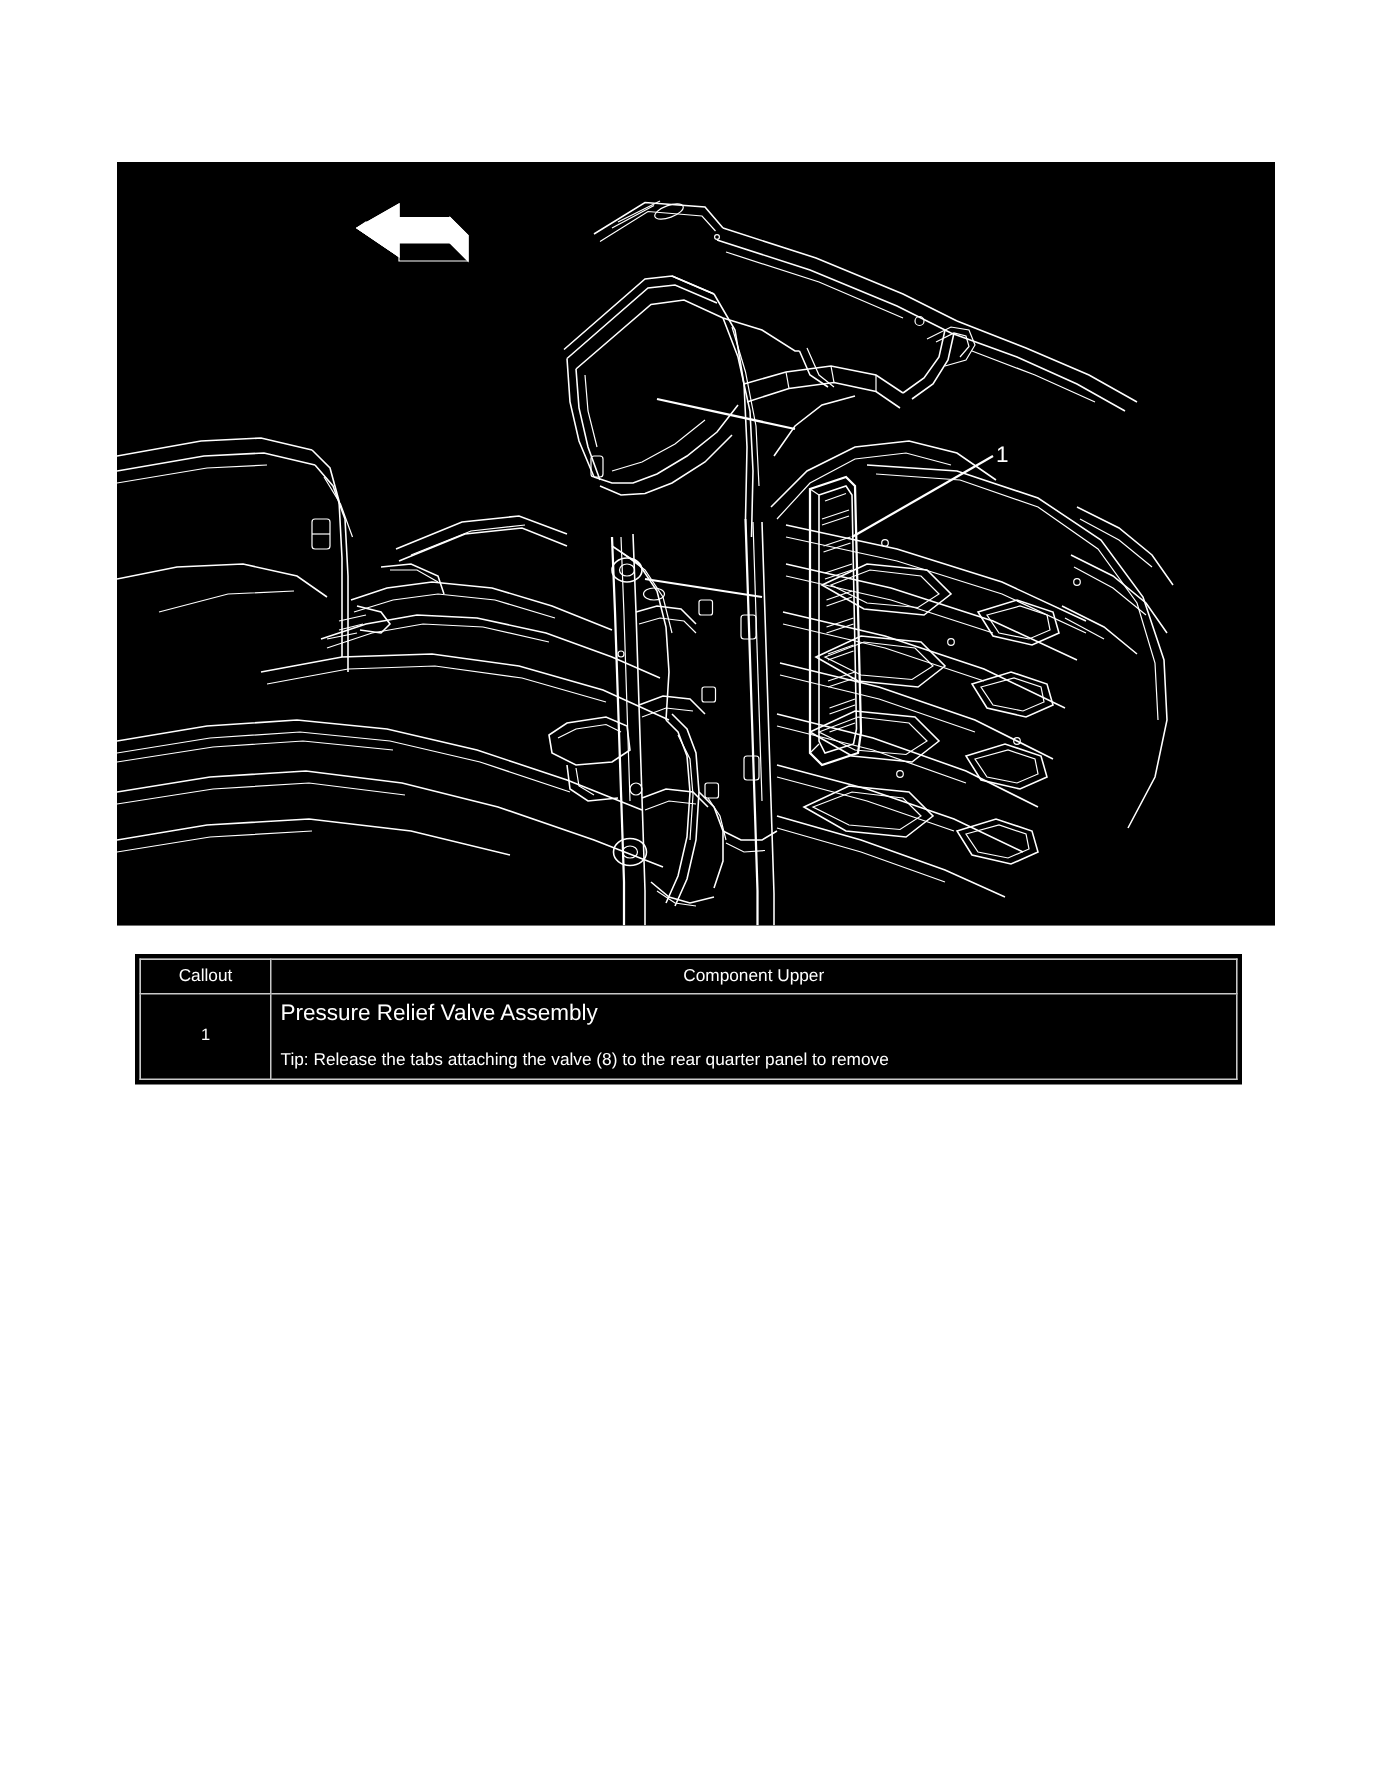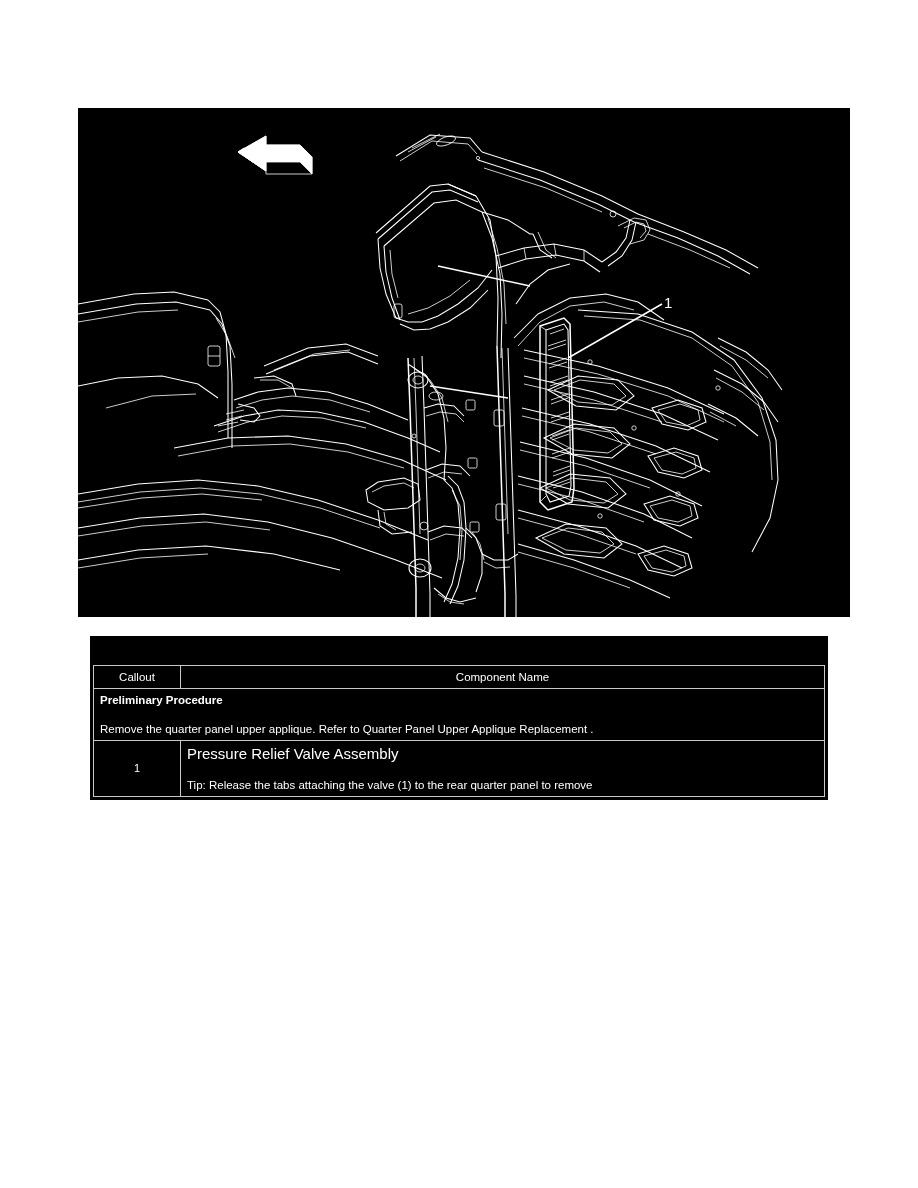"Callout" table.callout-table { margin-top: 26px -> none }
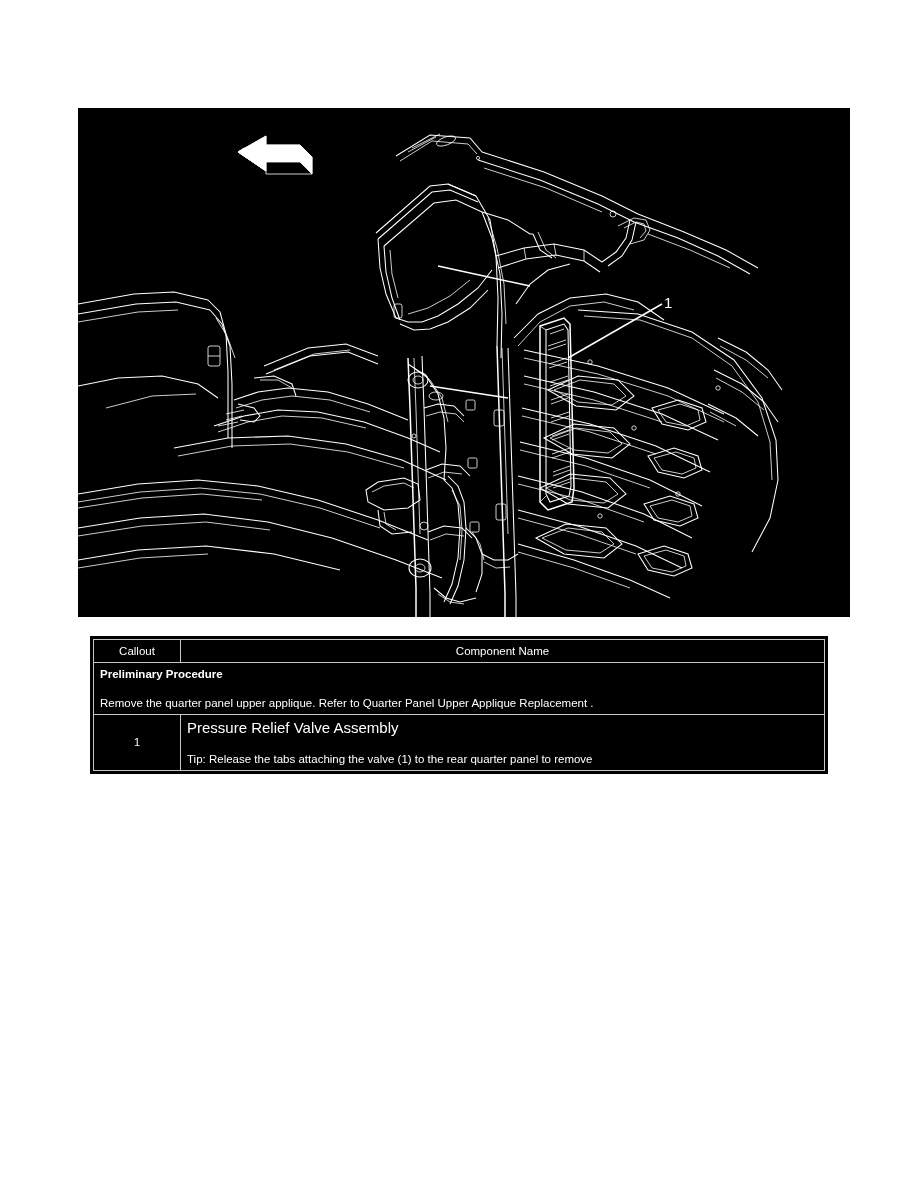"Component Name" th.col-component { text: Name -> Upper }
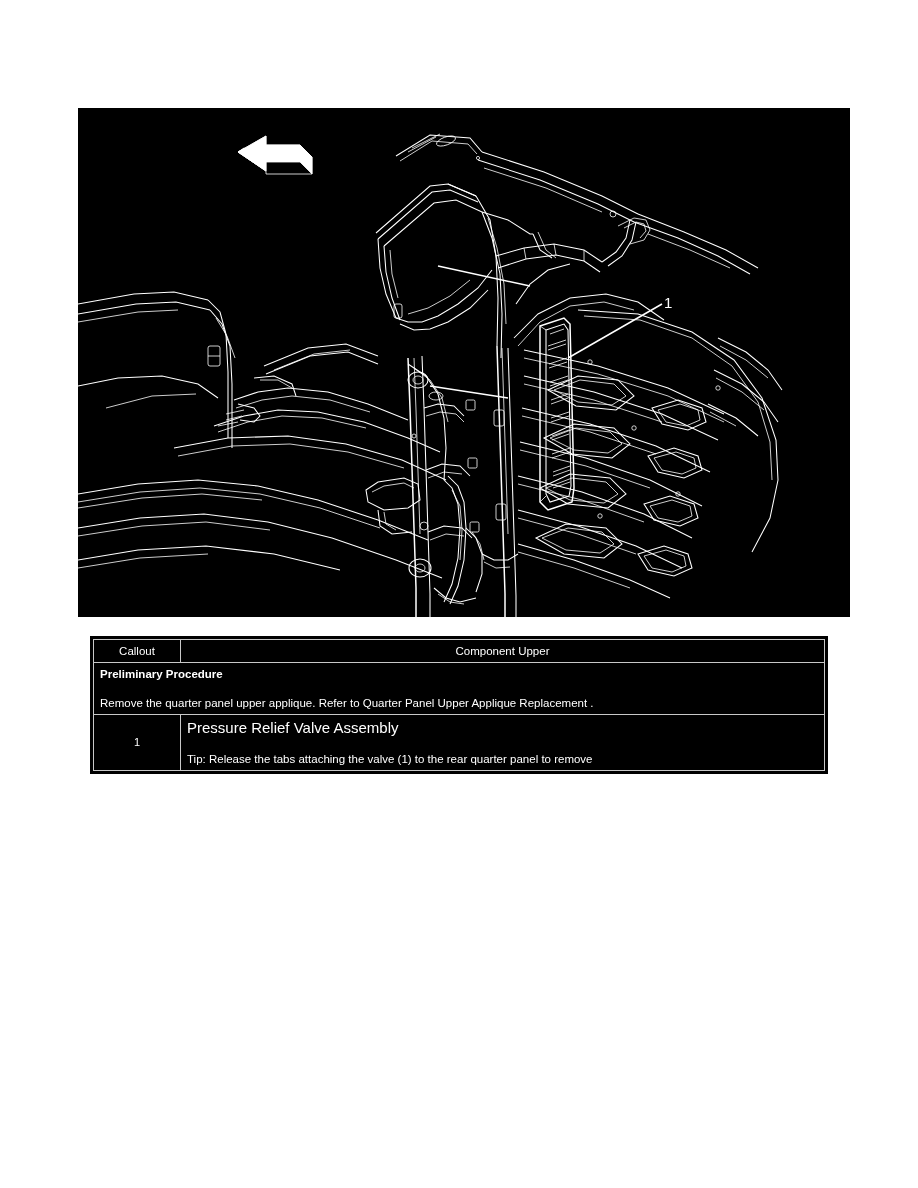"Preliminary Procedure" tr { html: <tr> <td> <span>Preliminary Procedure</span> <span>Remove the quarter panel upper applique. Refer to Quarter Panel Upper Applique Replacement .</span> </td> </tr> -> none }
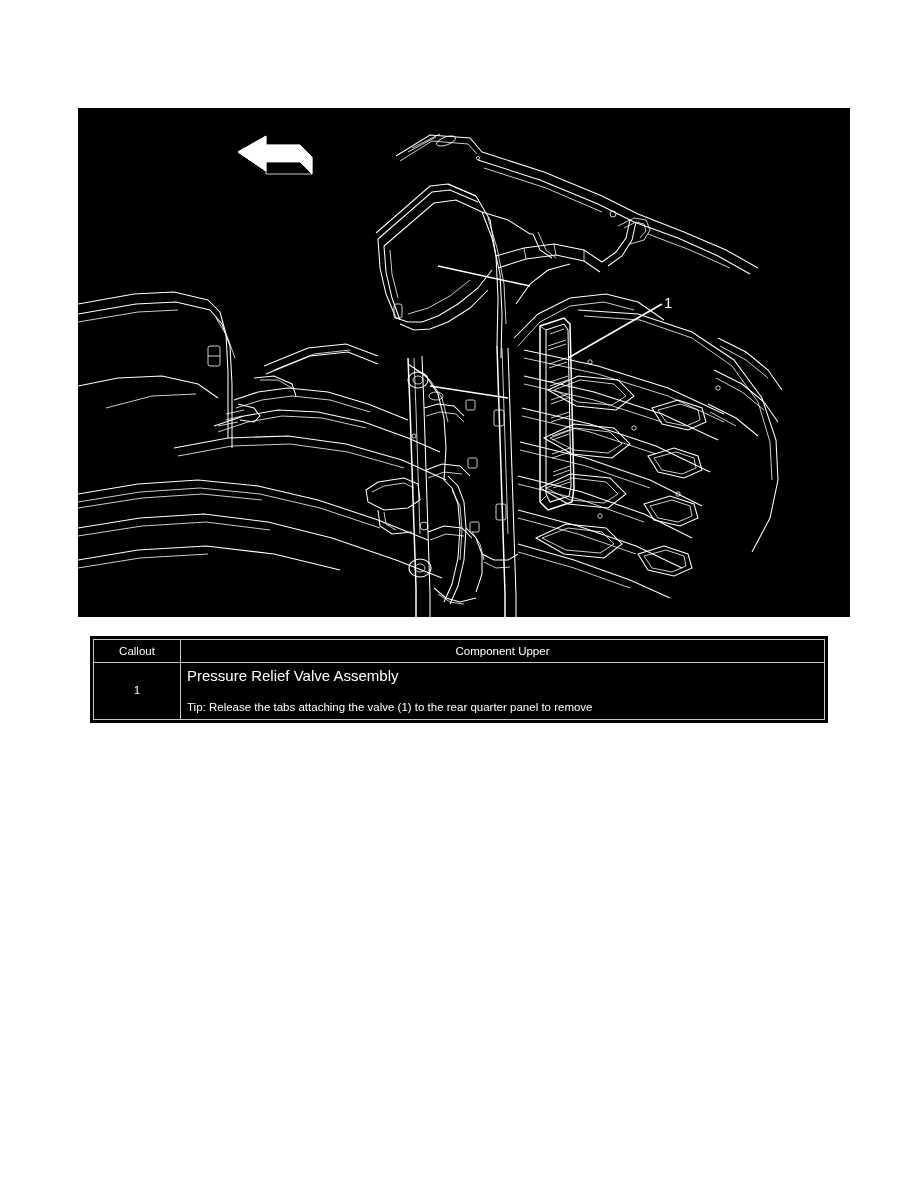"Release the tabs attaching the" span { text: 1 -> 8 }
